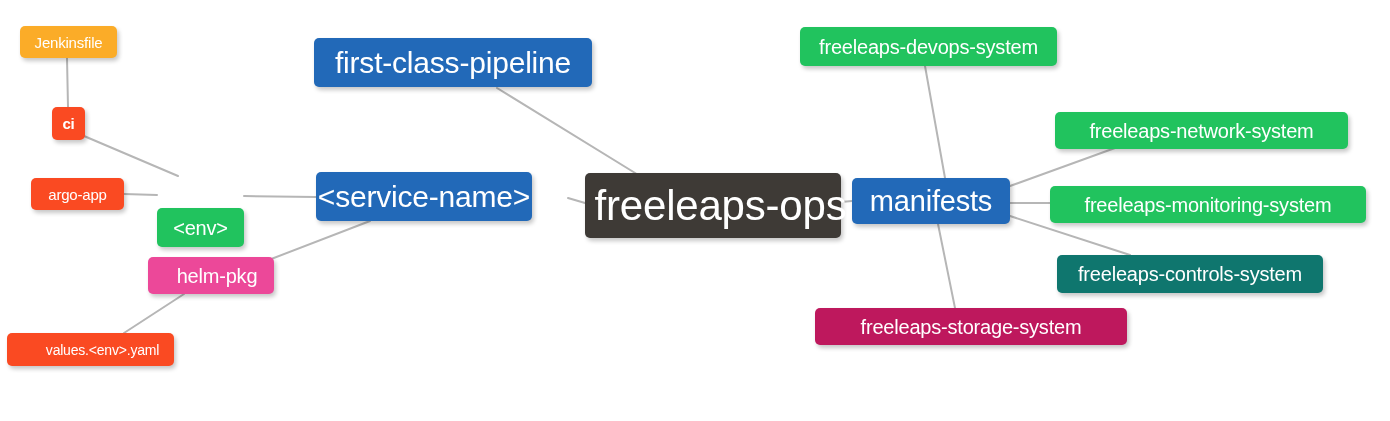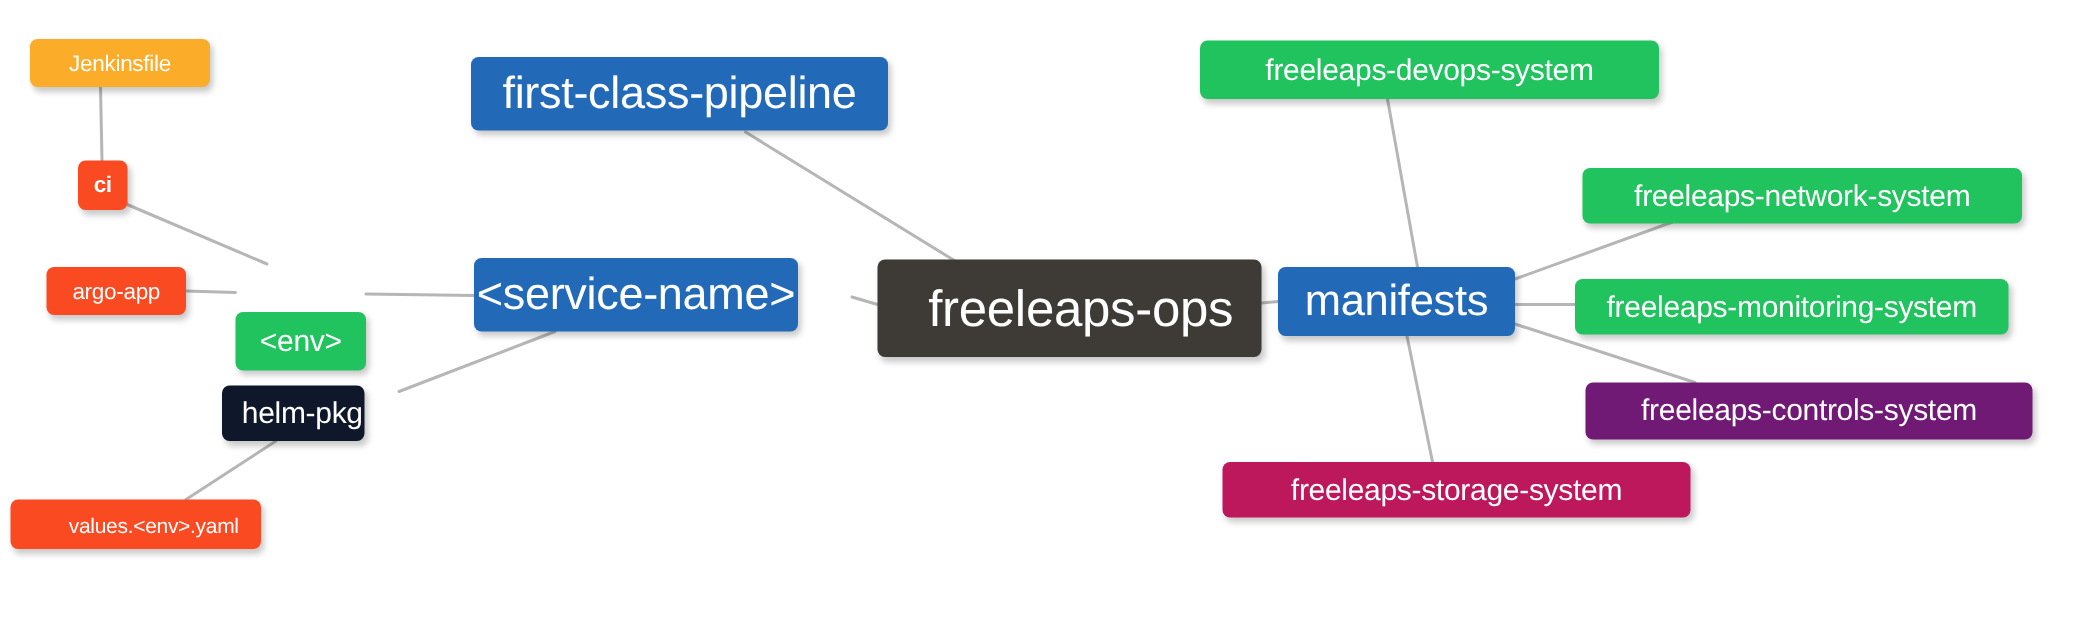"Jenkinsfile" div.node { width: 120px -> 97px }
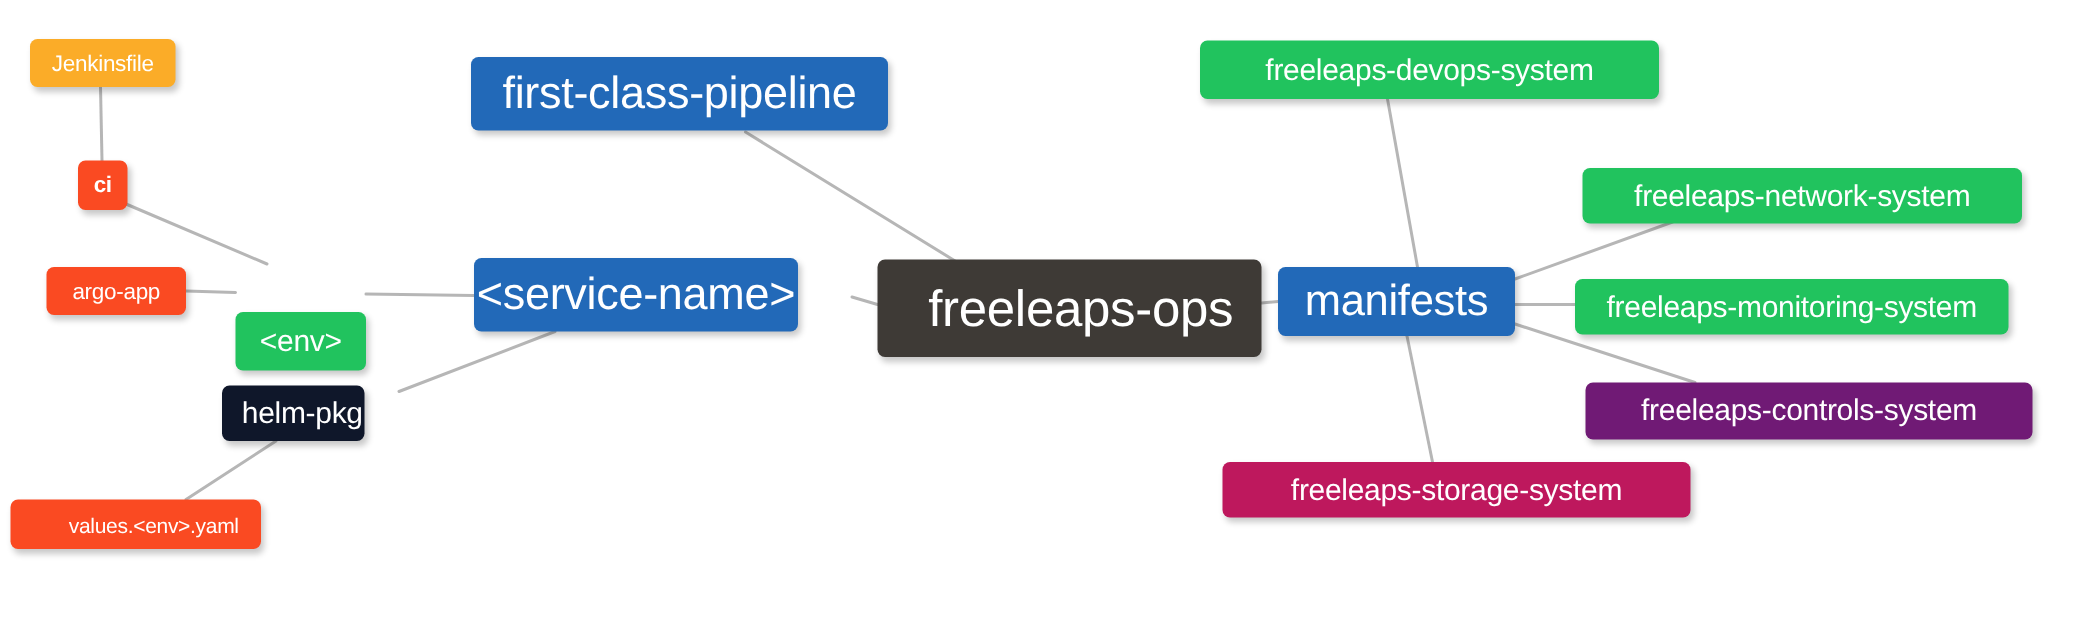"freeleaps-devops-system" div.node { width: 306px -> 257px }
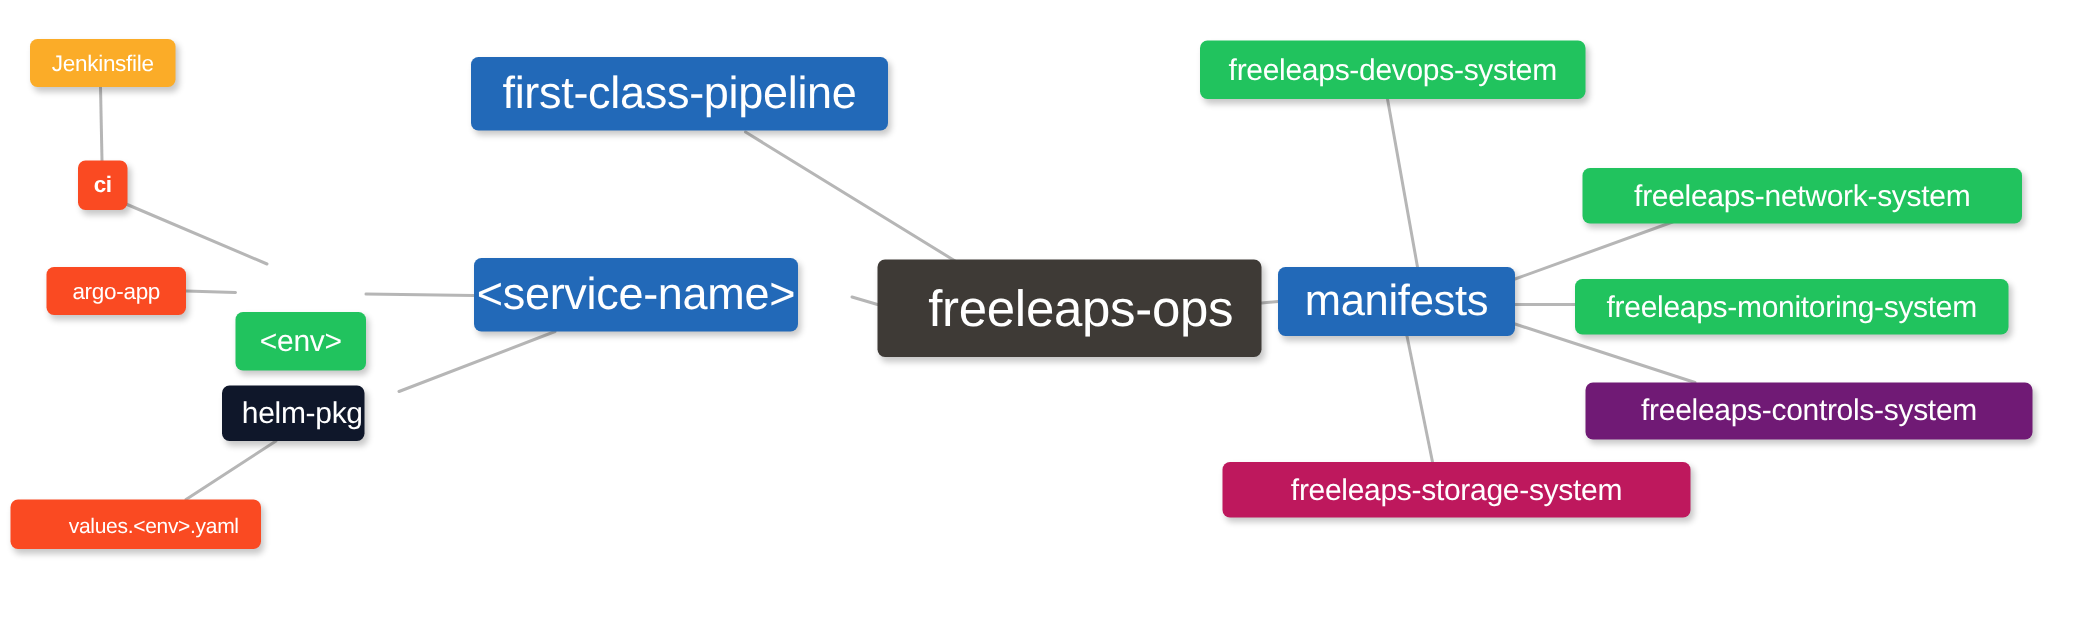"freeleaps-ops" .tier-root { font-size: 34px -> 42px }
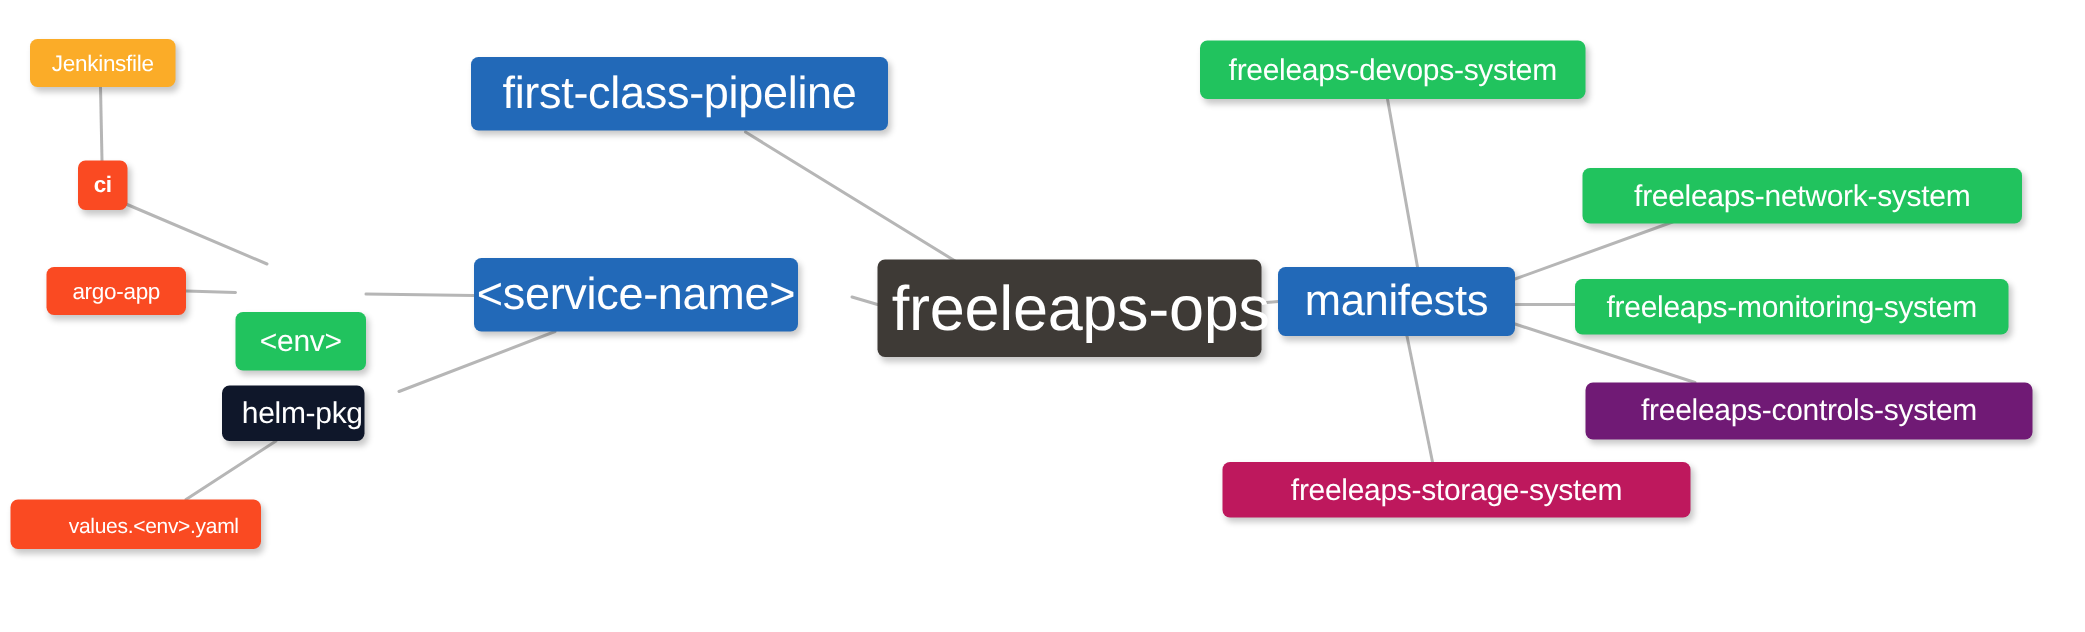"freeleaps-monitoring-system" div.node { width: 289px -> 316px }
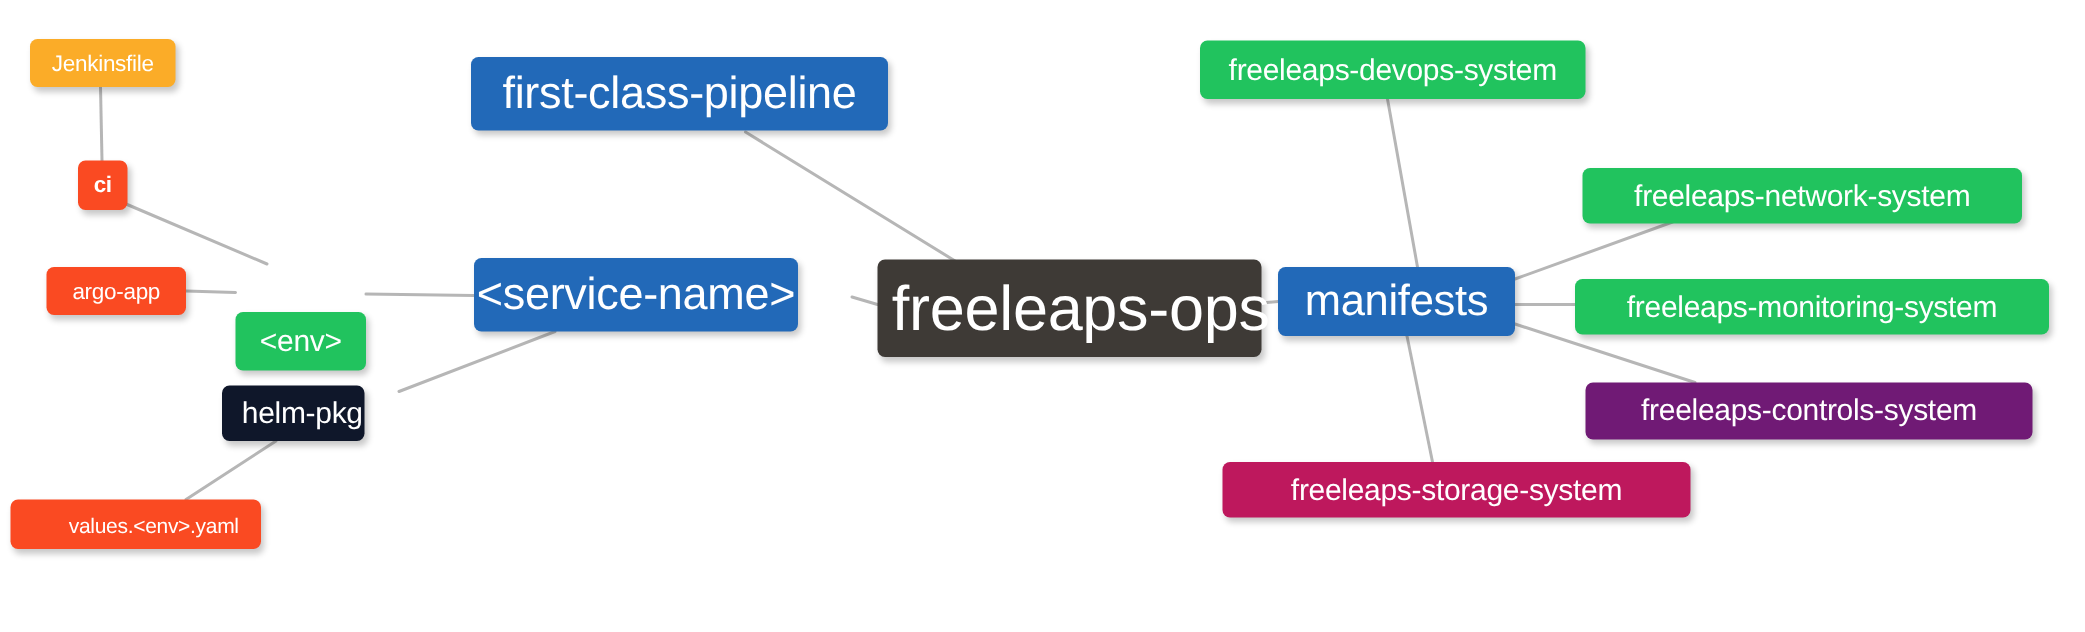"helm-pkg" div.node { background: #0f172a -> #ec4899; width: 95px -> 126px }
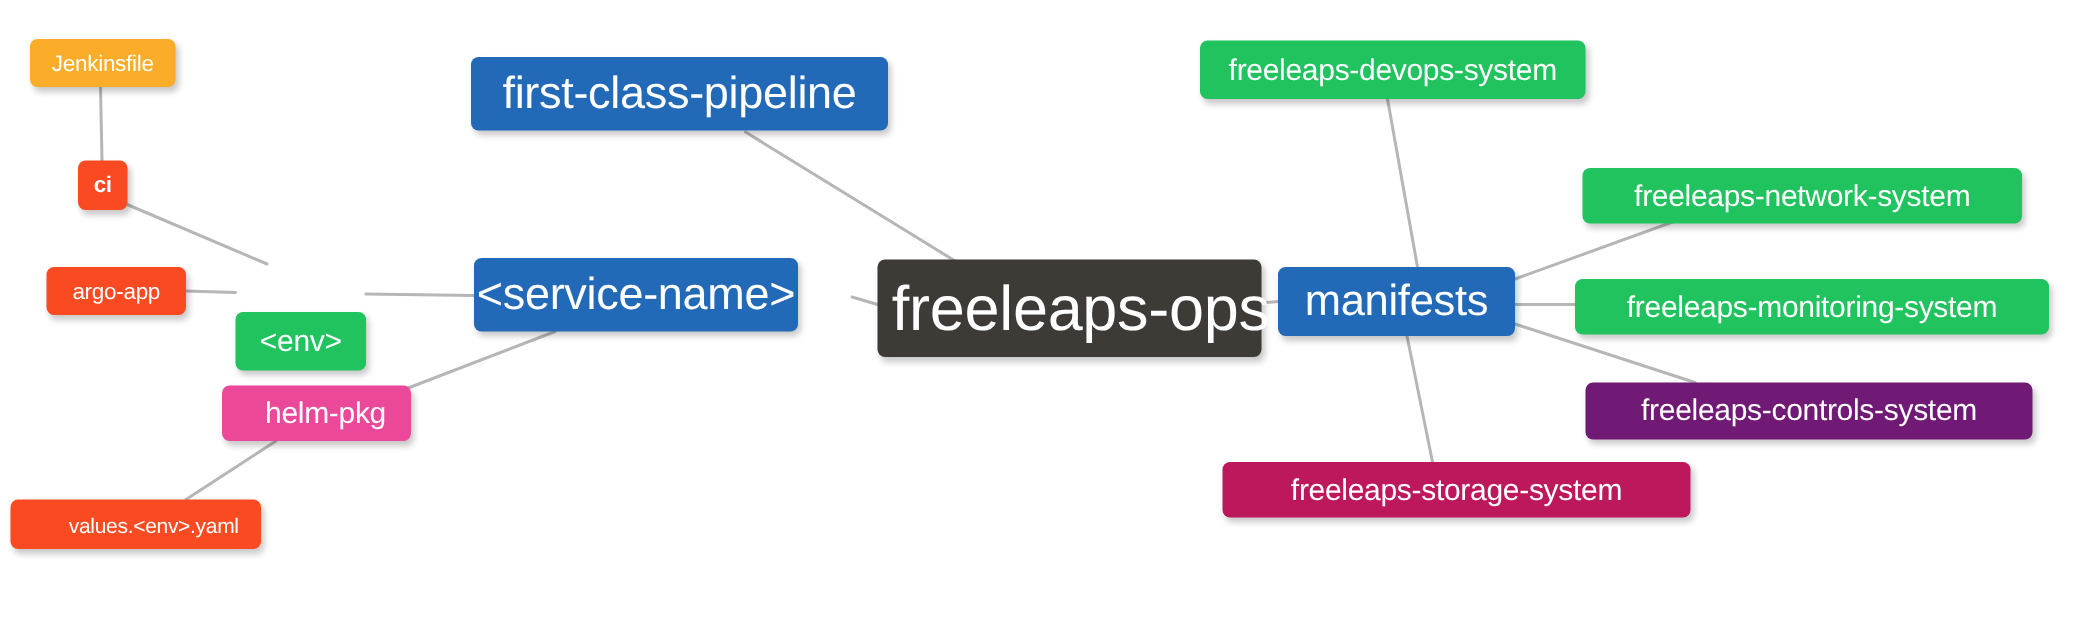"freeleaps-controls-system" div.node { background: #701a75 -> #0f766e; width: 298px -> 266px }
